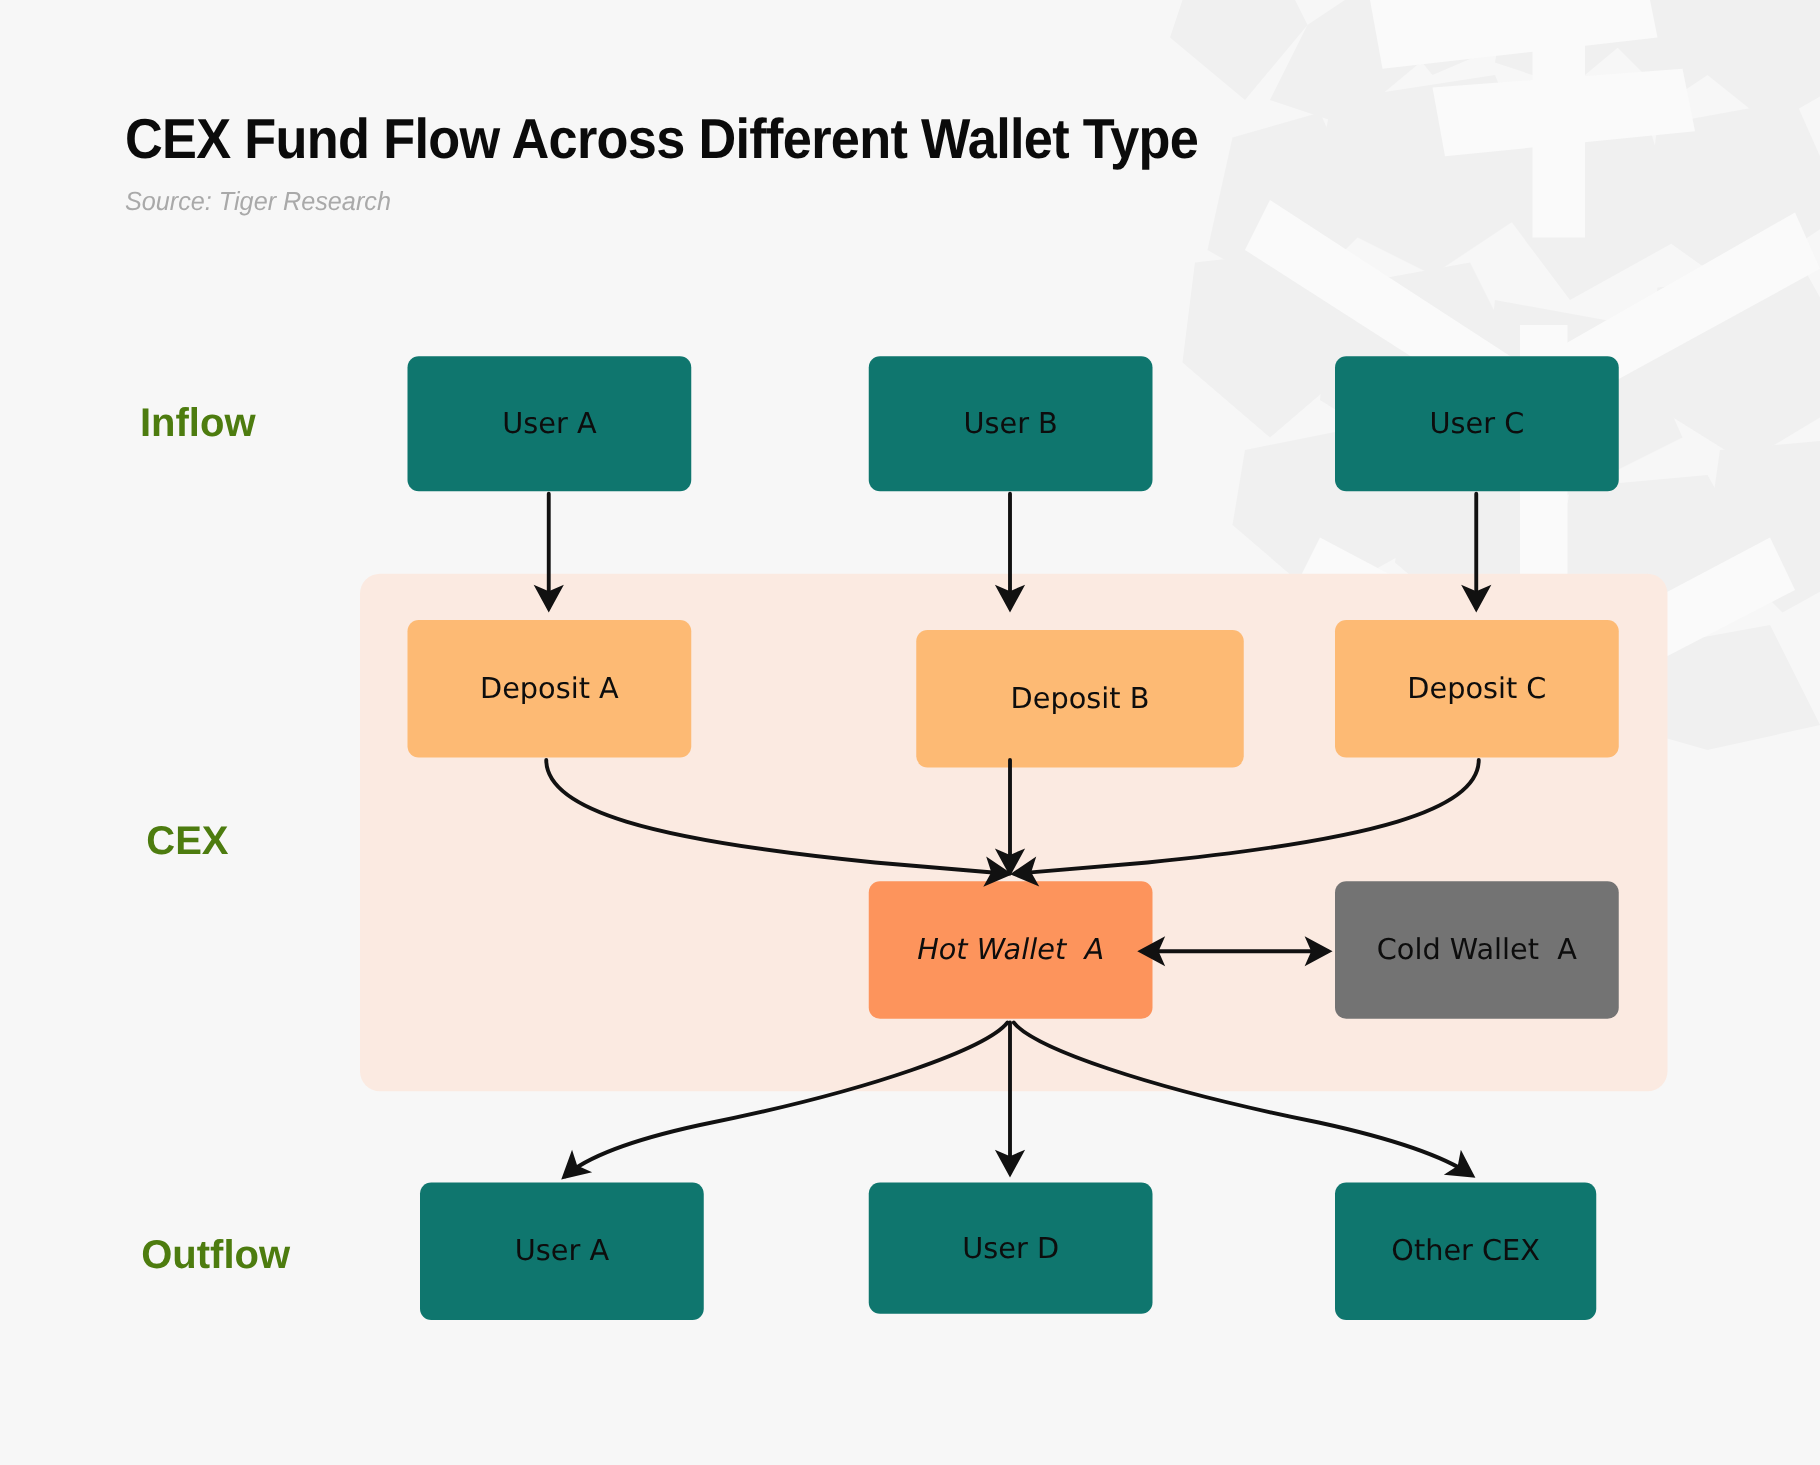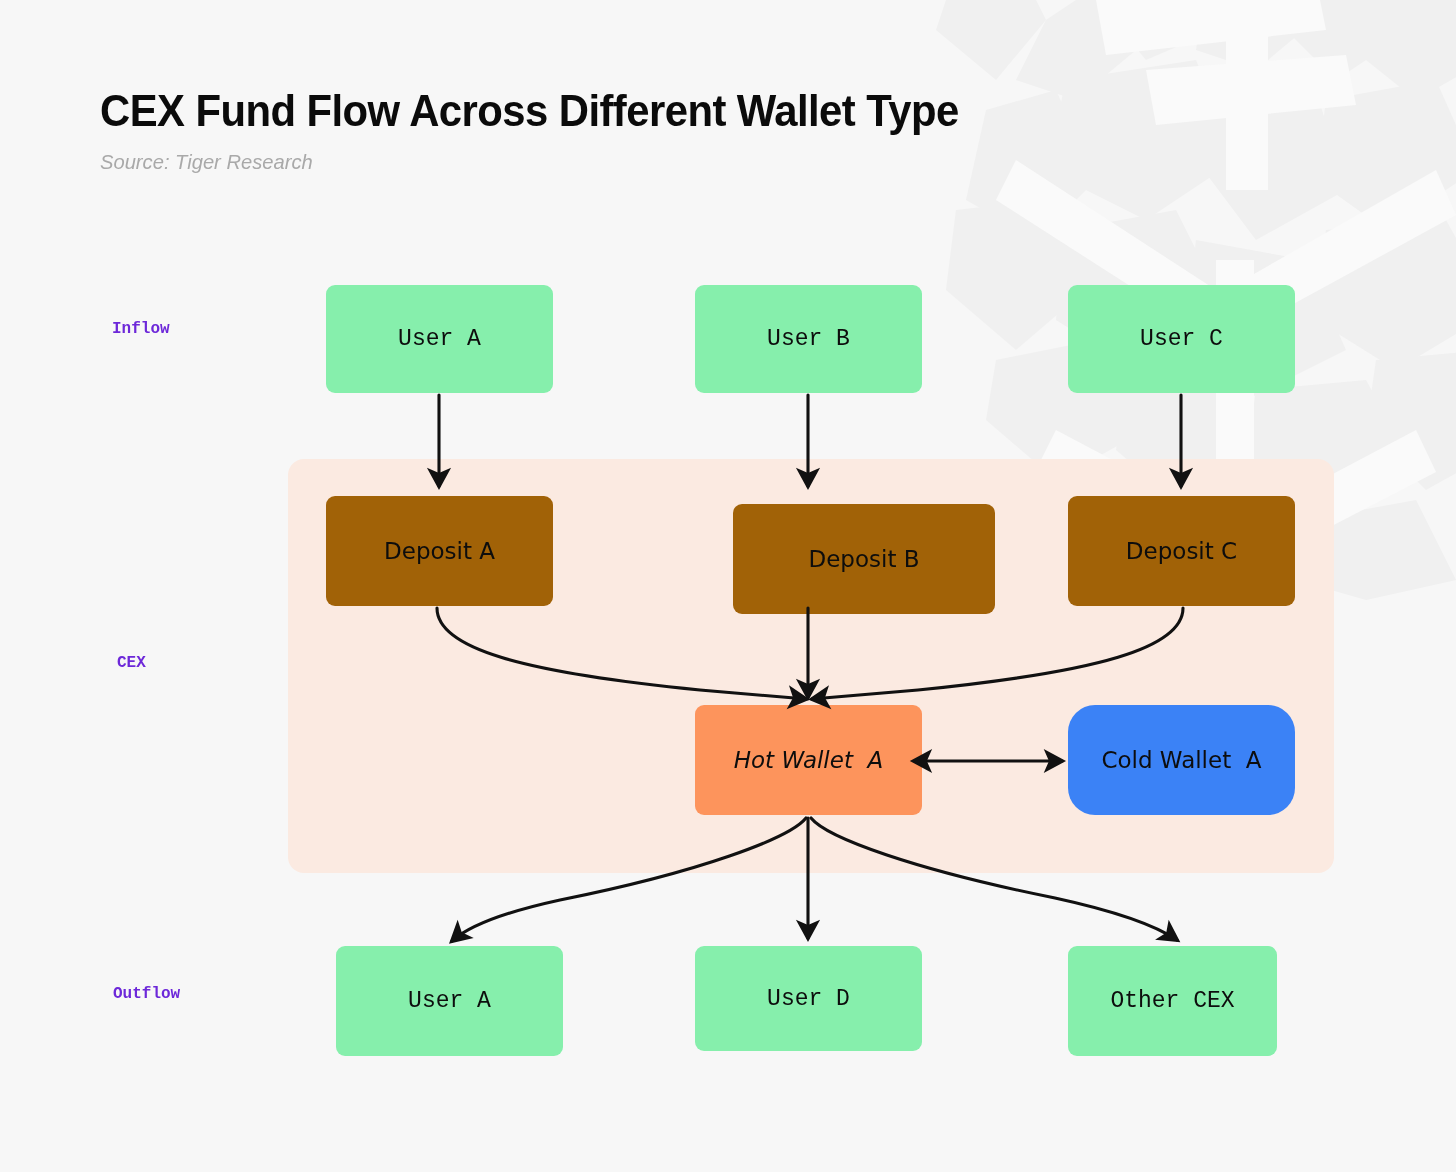"Inflow" .row-label { color: #6d28d9 -> #4d7c0f; font-family: Liberation Mono, monospace -> Liberation Sans, sans-serif; font-size: 16px -> 32px }
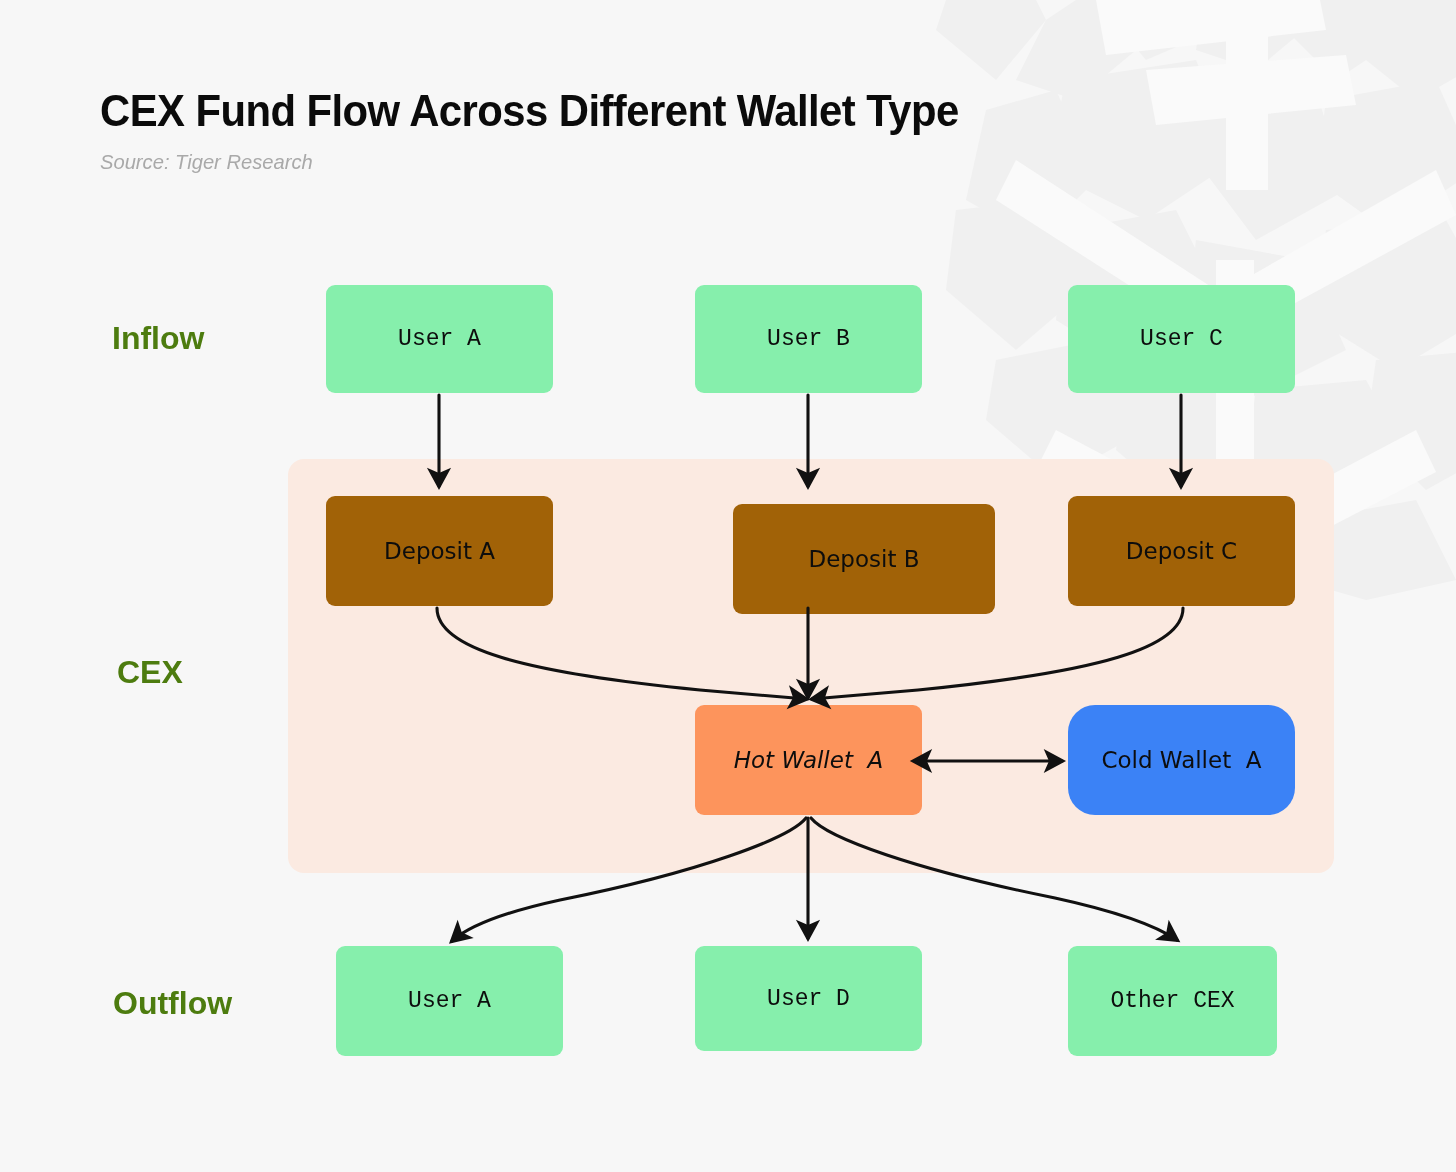"User A" .node.gray { background: #86efac -> #0f766e; font-family: Liberation Mono, monospace -> none }
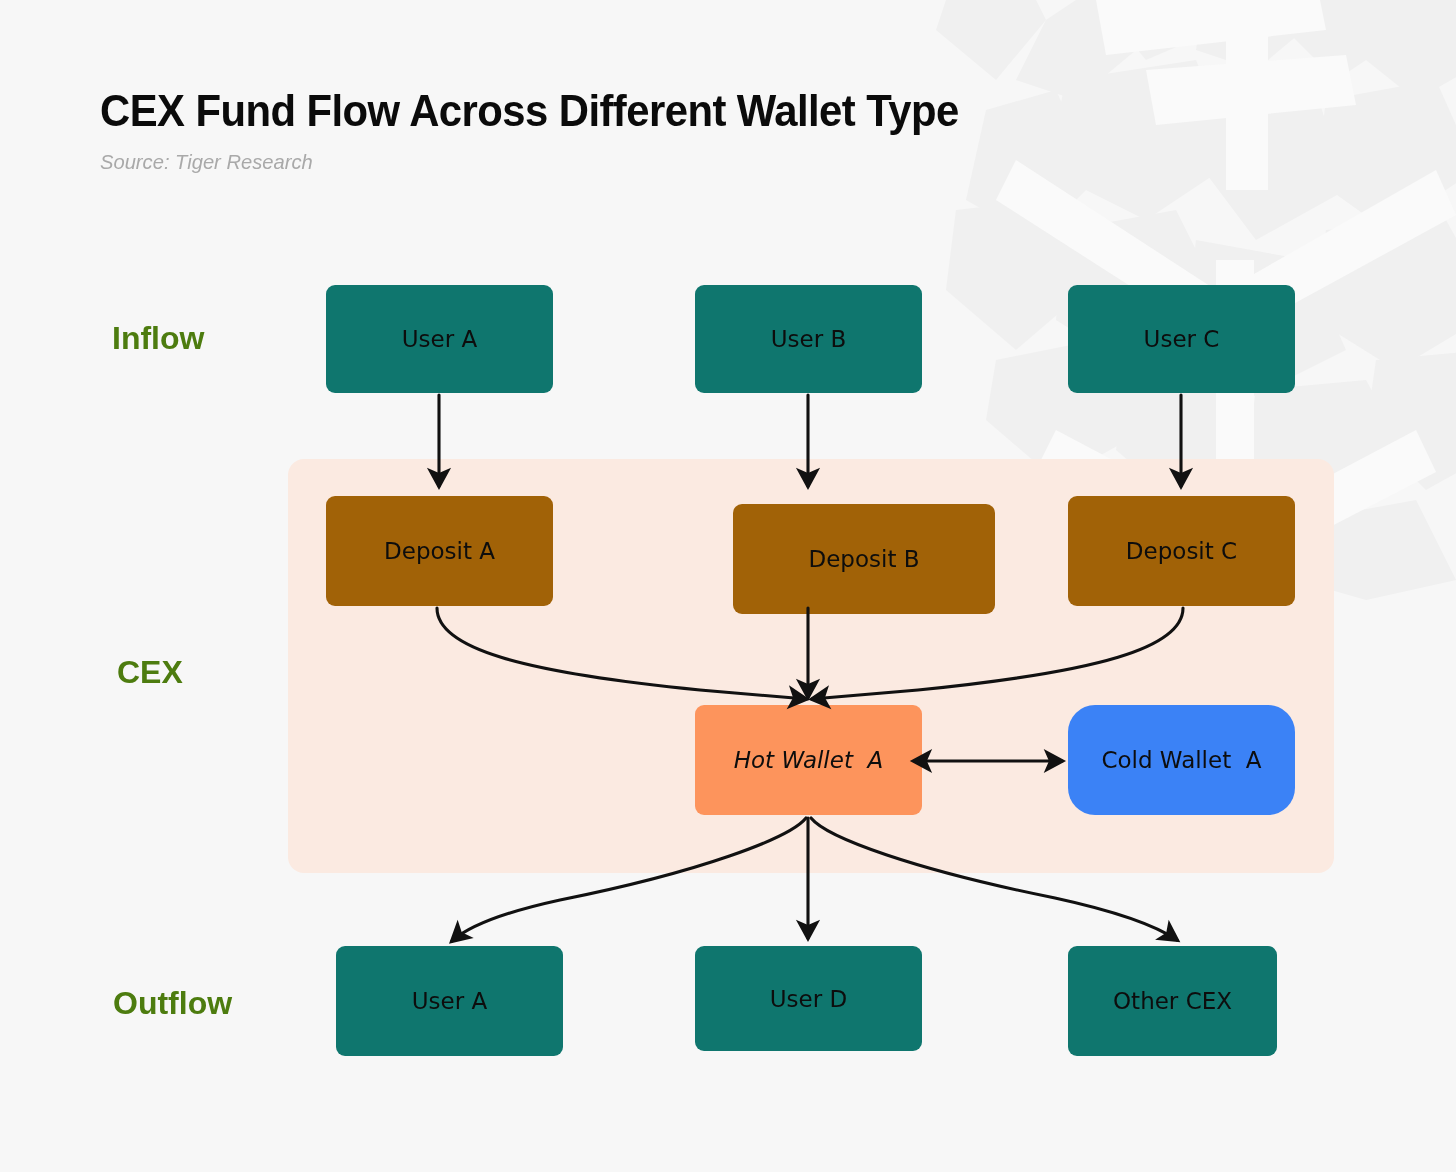"Deposit A" .node.peach { background: #a16207 -> #fdba74 }
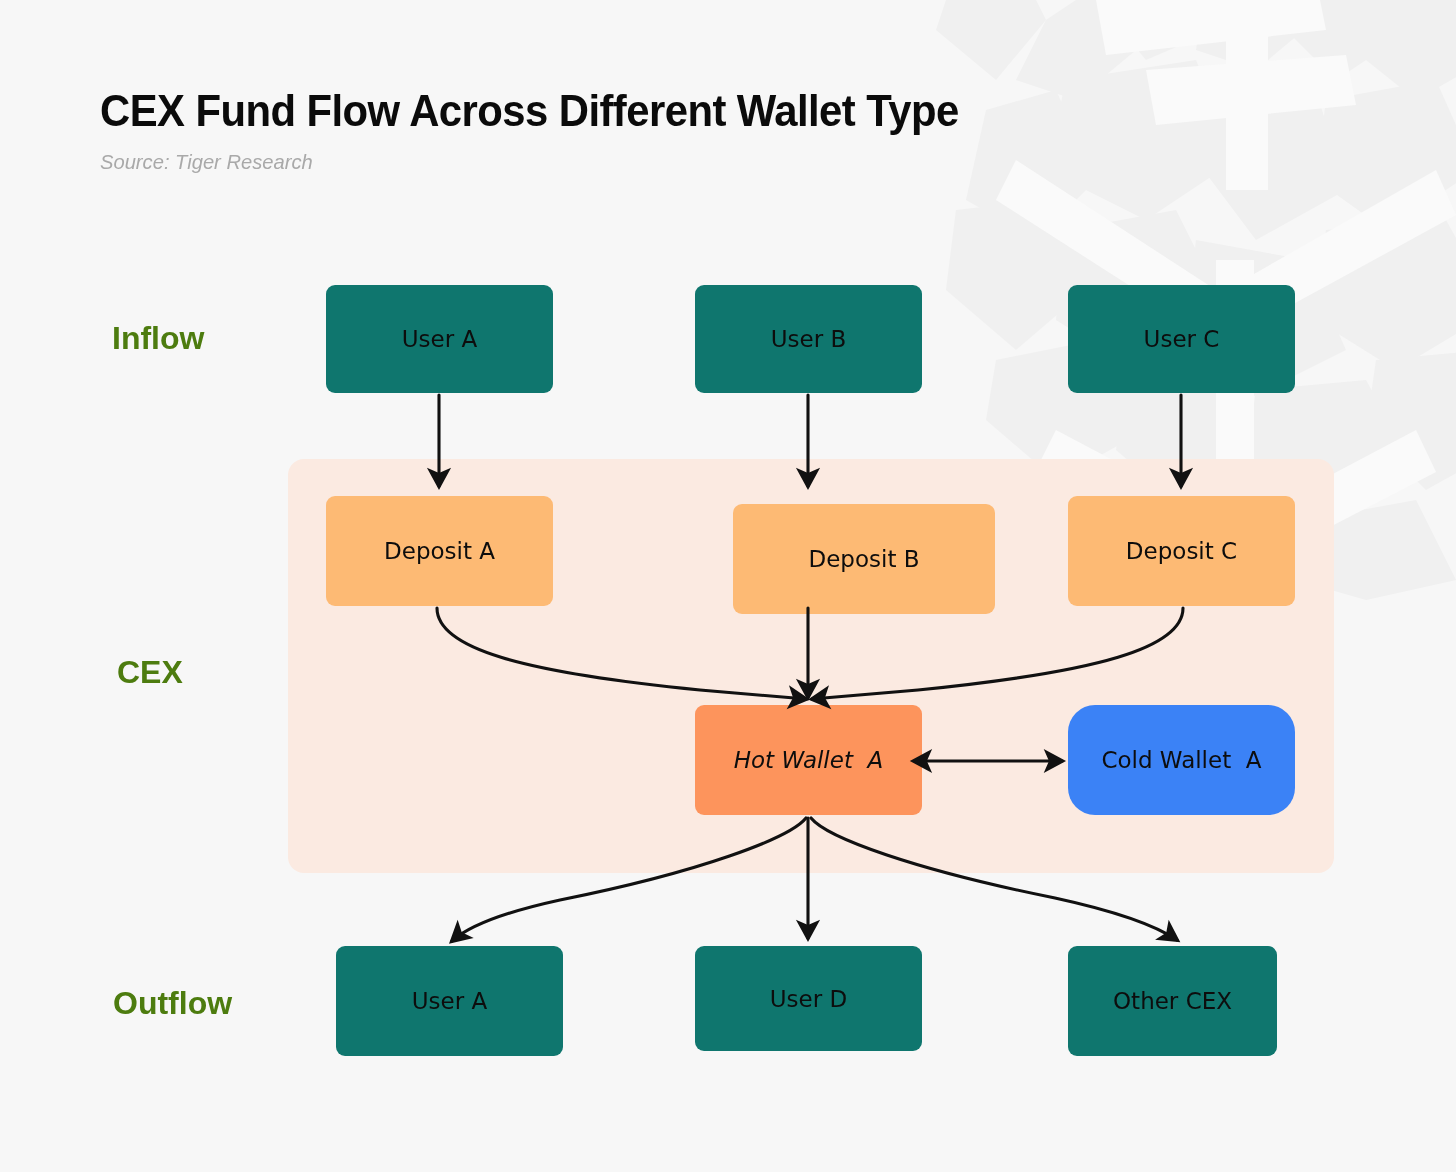"Cold Wallet A" .node.cold { background: #3b82f6 -> #737373; border-radius: 27px -> none }
